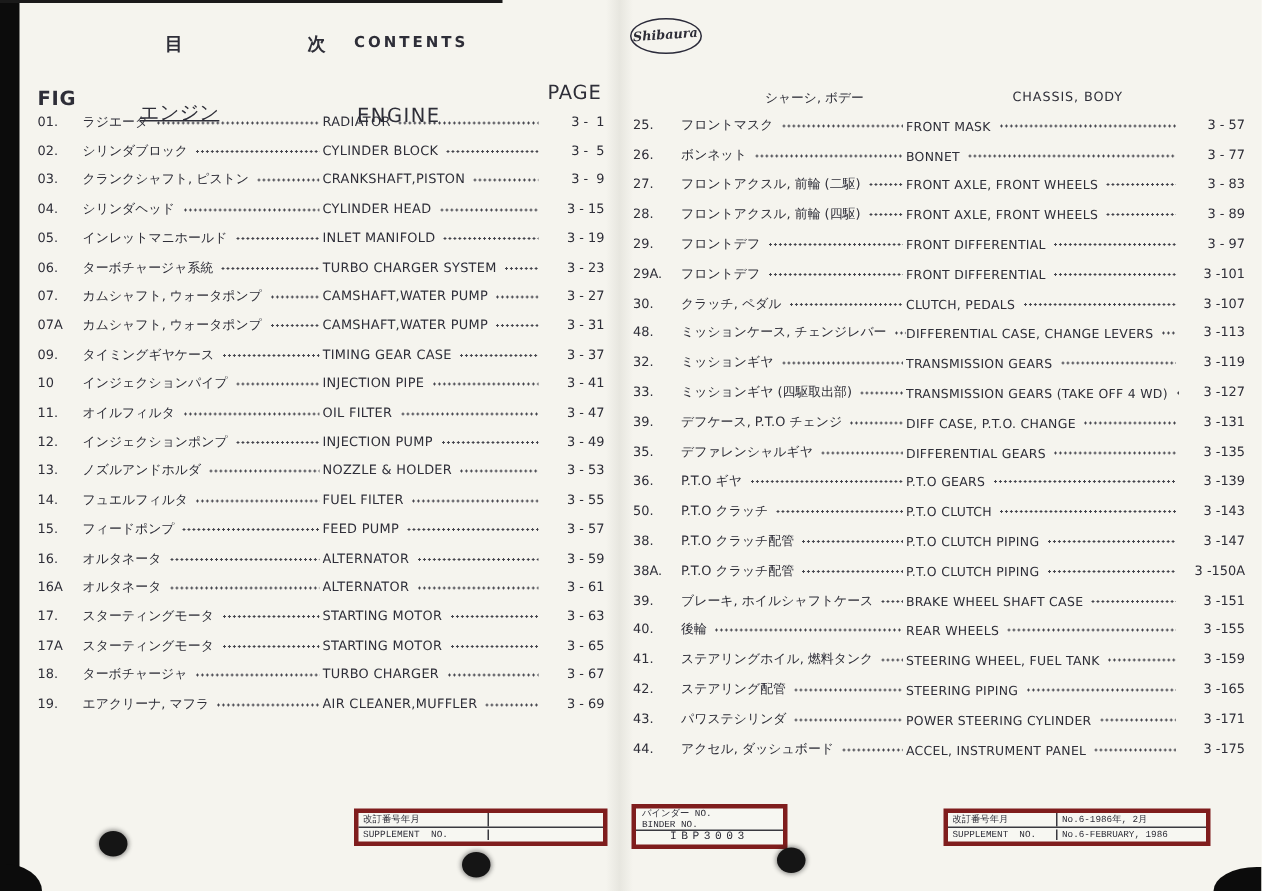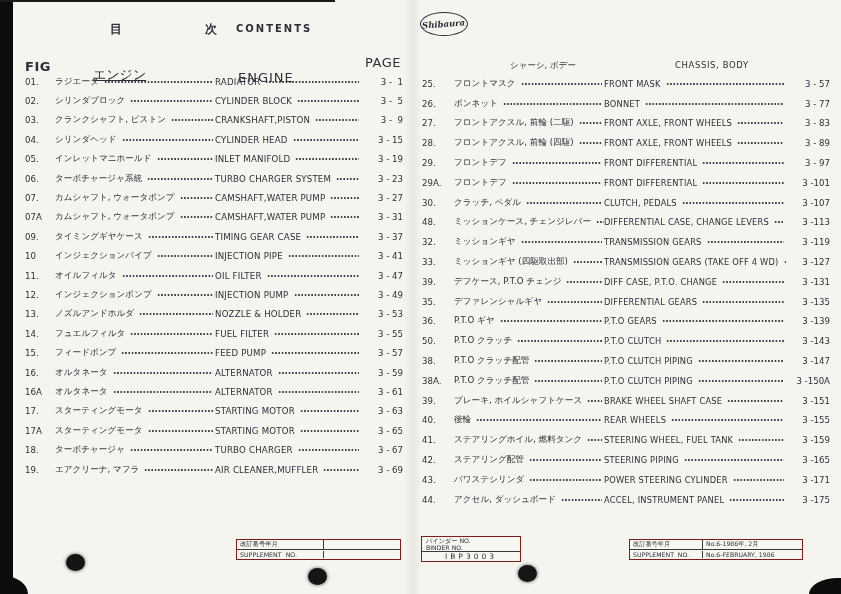"IBP3003" .stamp { border: 1px solid #7f1d1d -> 3px solid #7f1d1d; font-family: none -> Liberation Mono, monospace }
